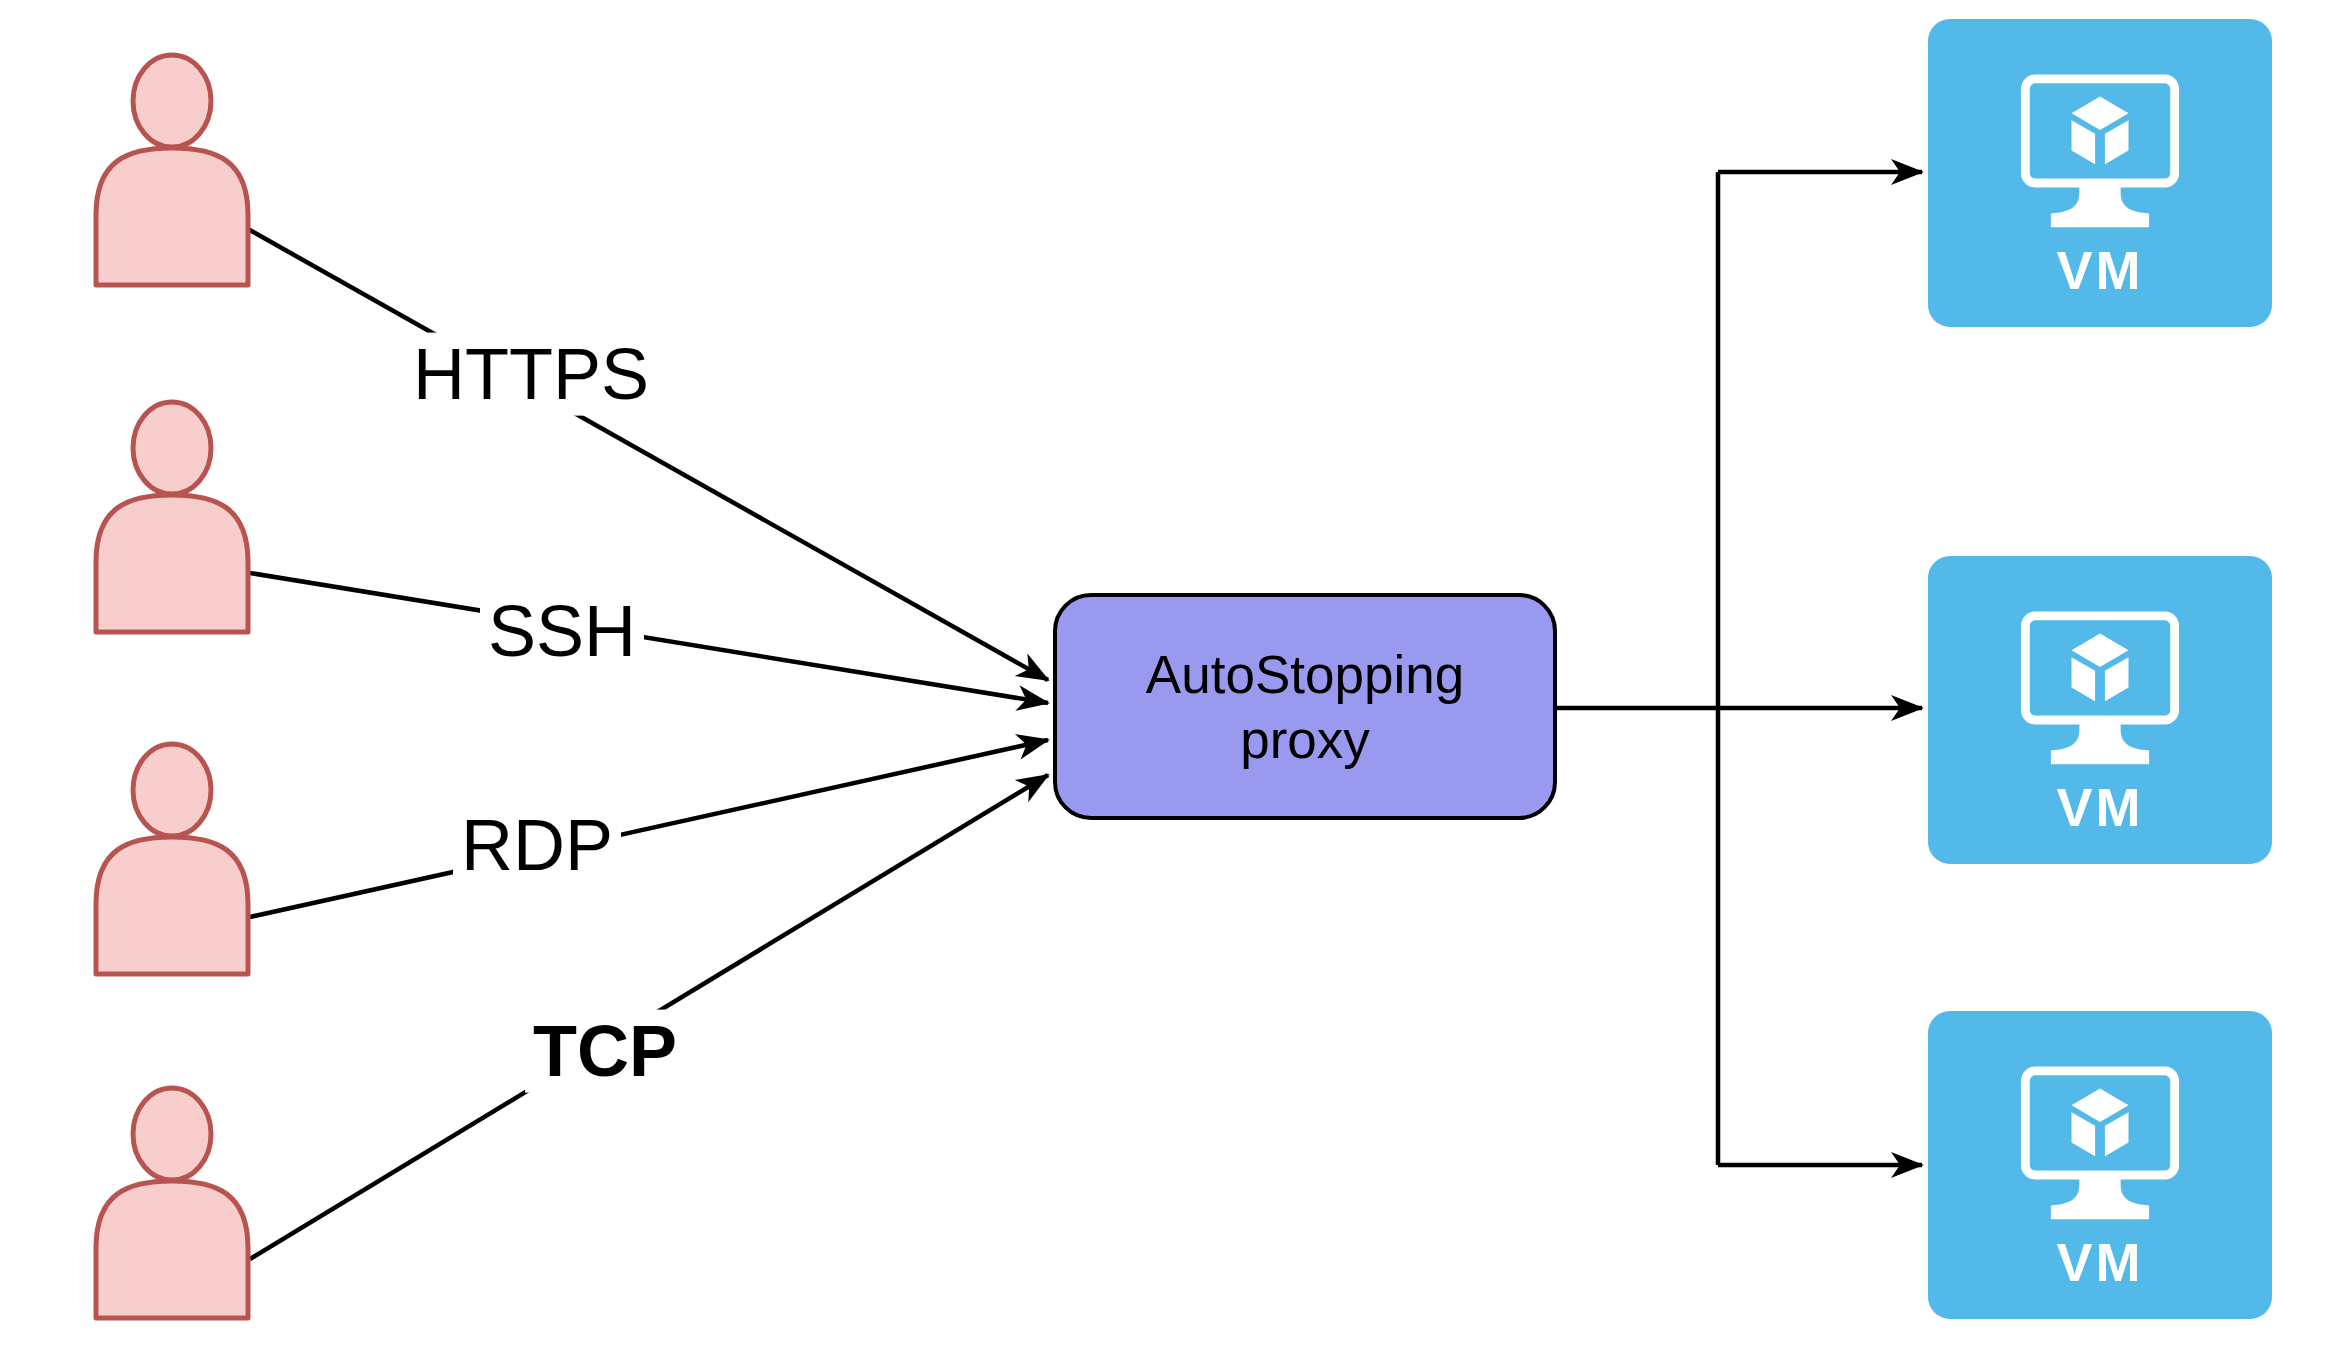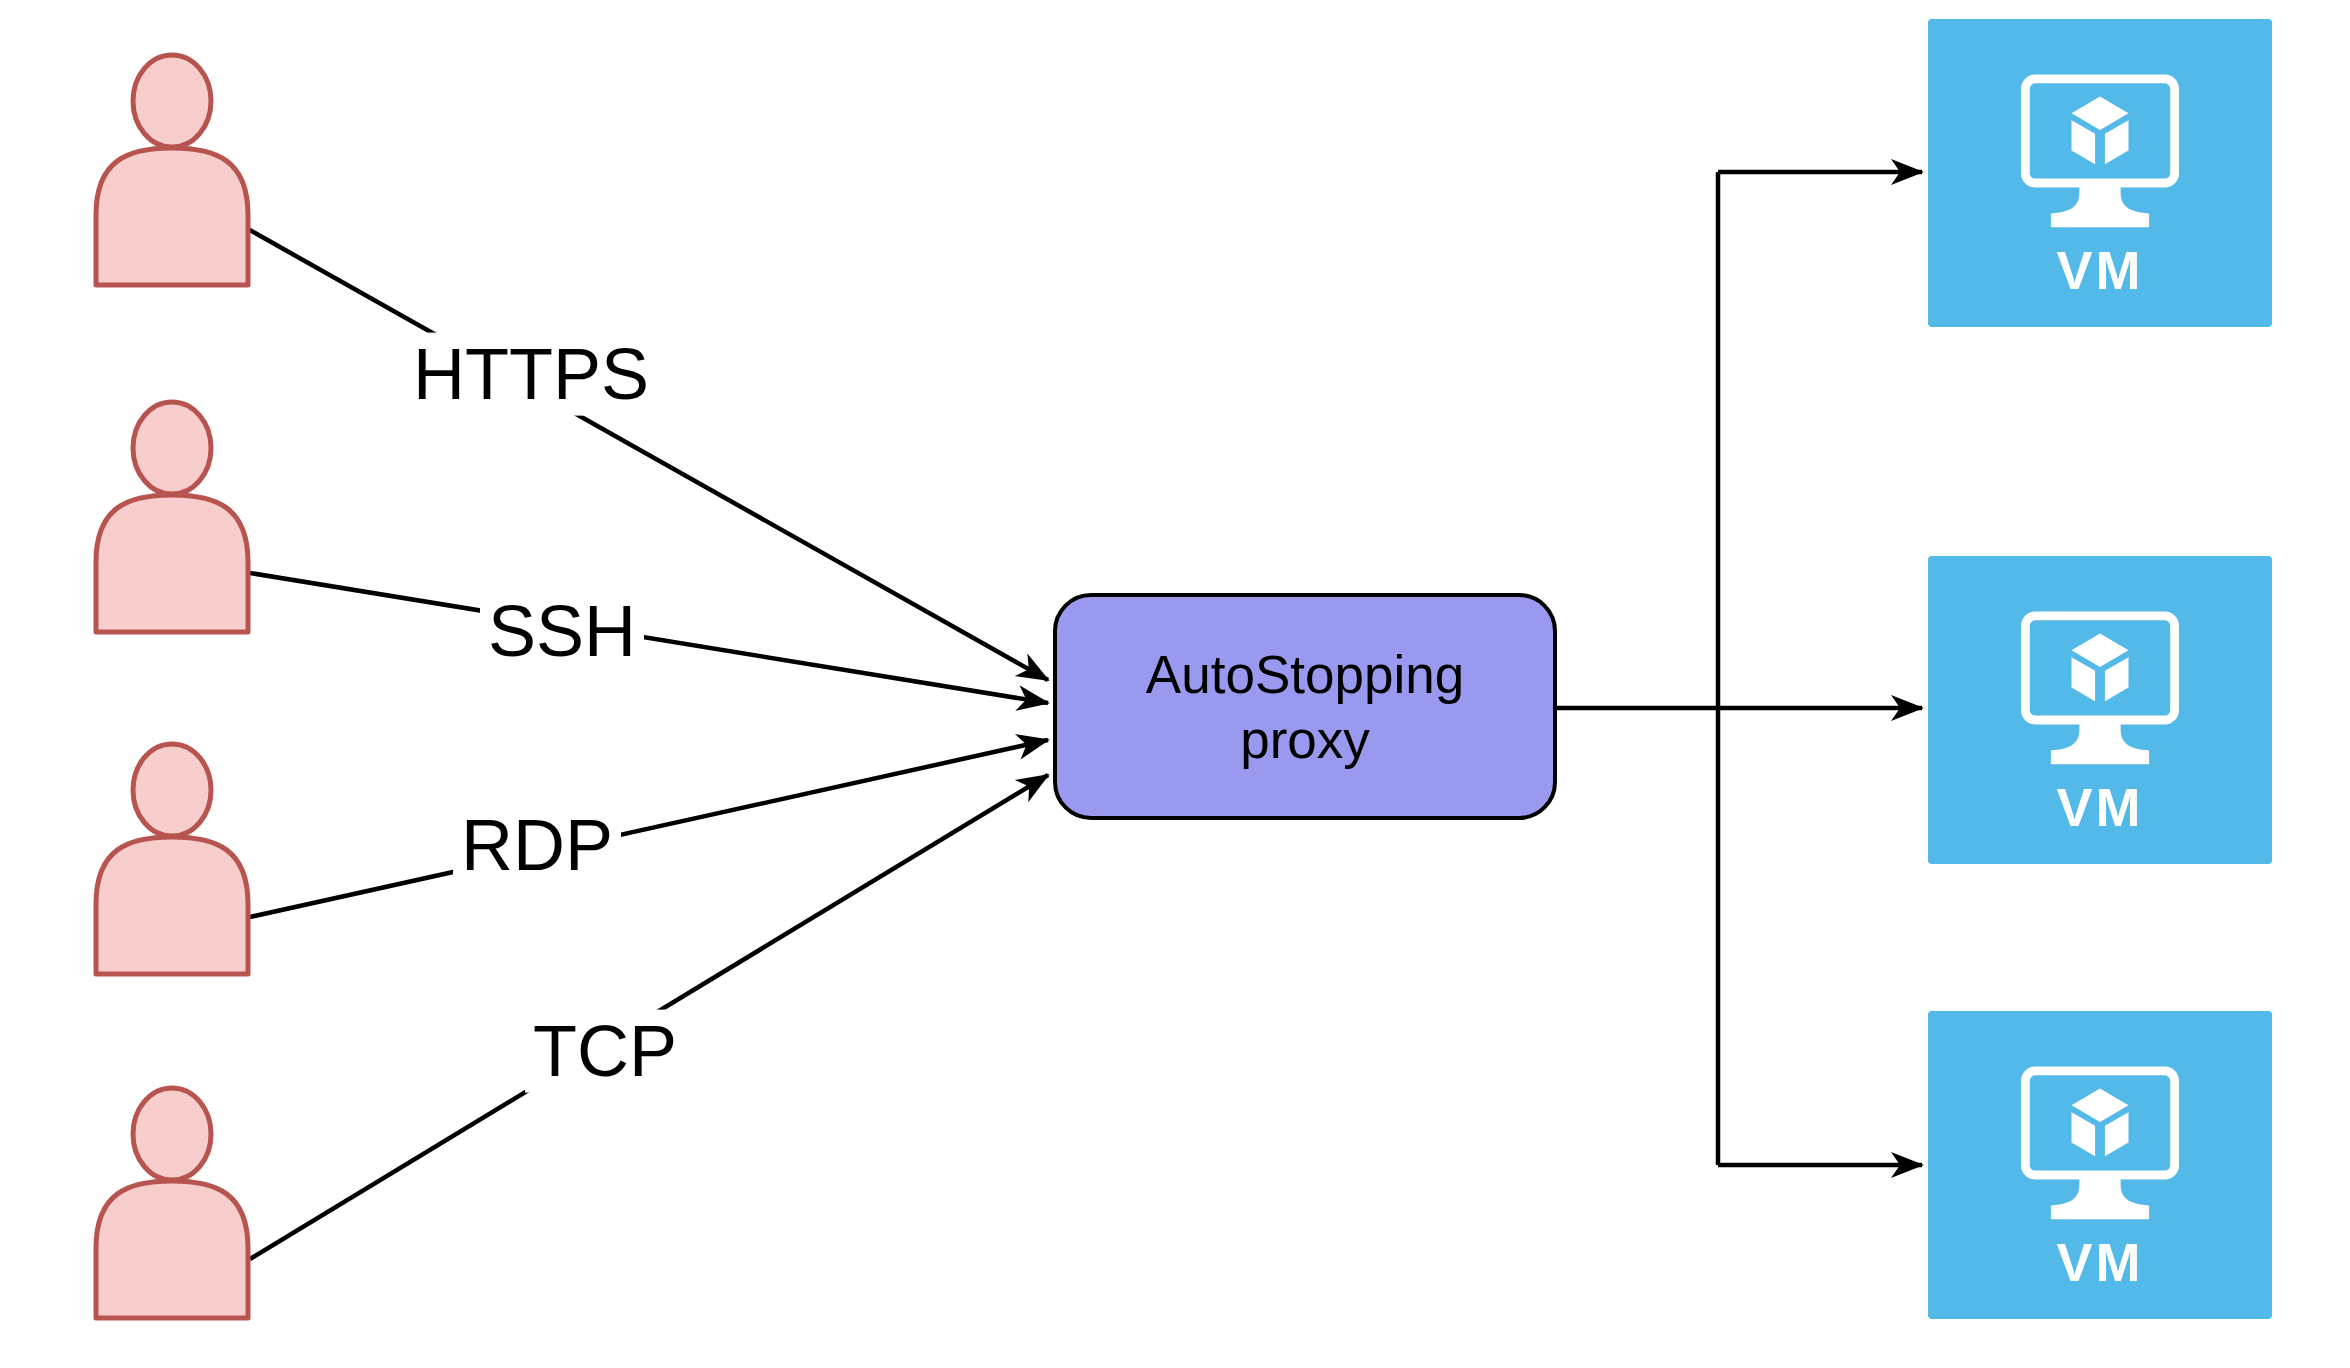"VM" .vm-card { border-radius: 4px -> 22px }
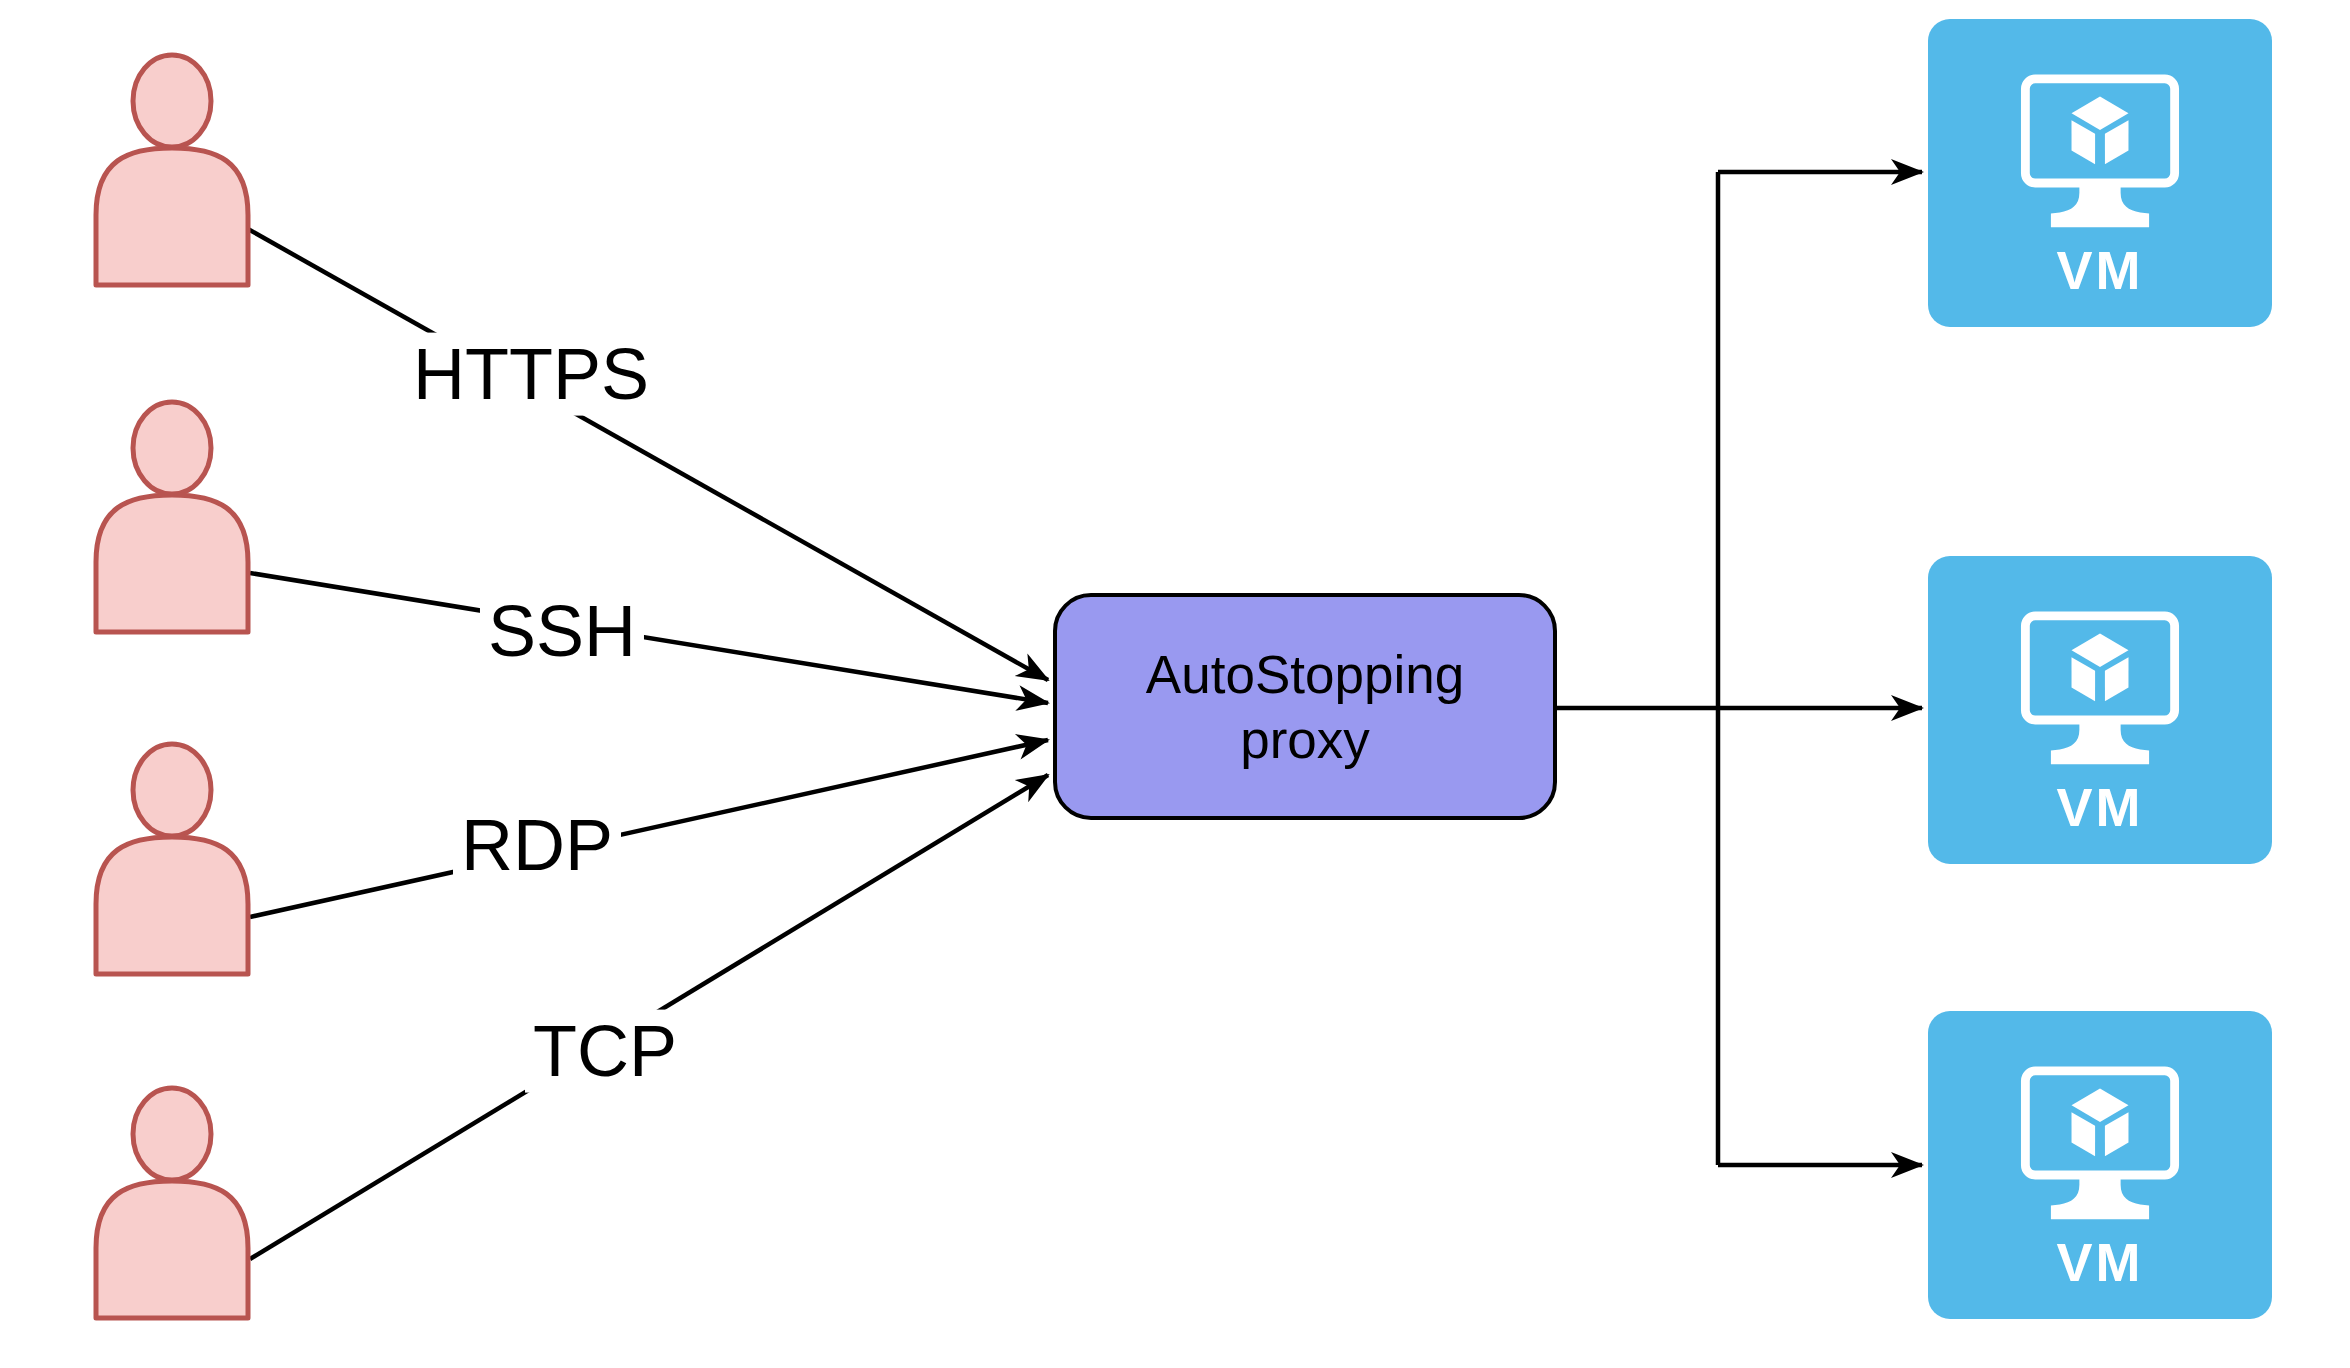"TCP" .label-tcp { font-weight: none -> bold }
